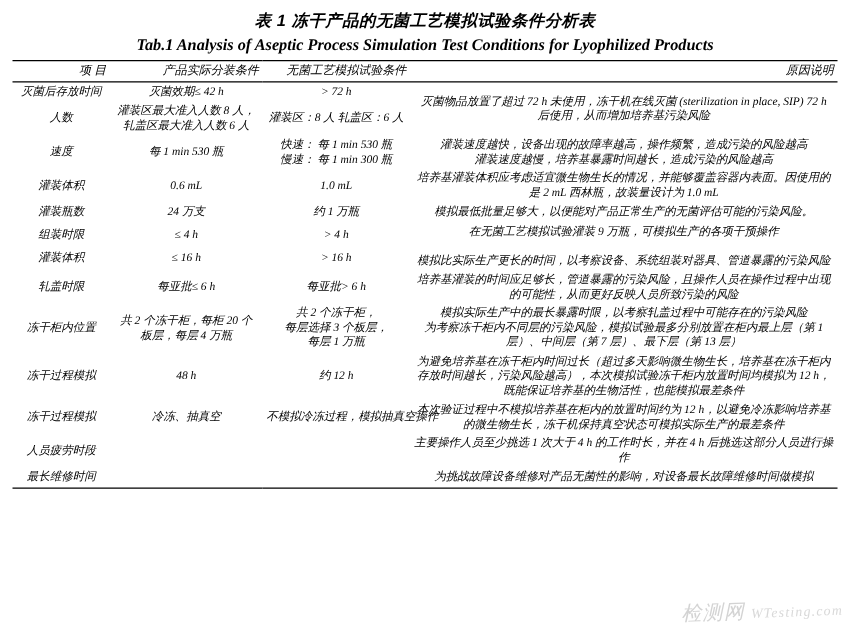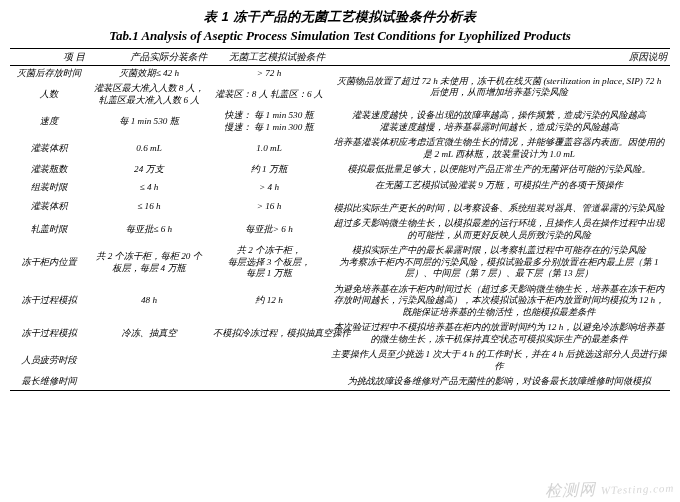"超过多天影响微生物生长，以模拟最差的运行环境，且操作人员在操作过程中出现的可能性" td.c4 { text: 超过多天影响微生物生长，以模拟最差的运行环境 -> 培养基灌装的时间应足够长，管道暴露的污染风险 }
